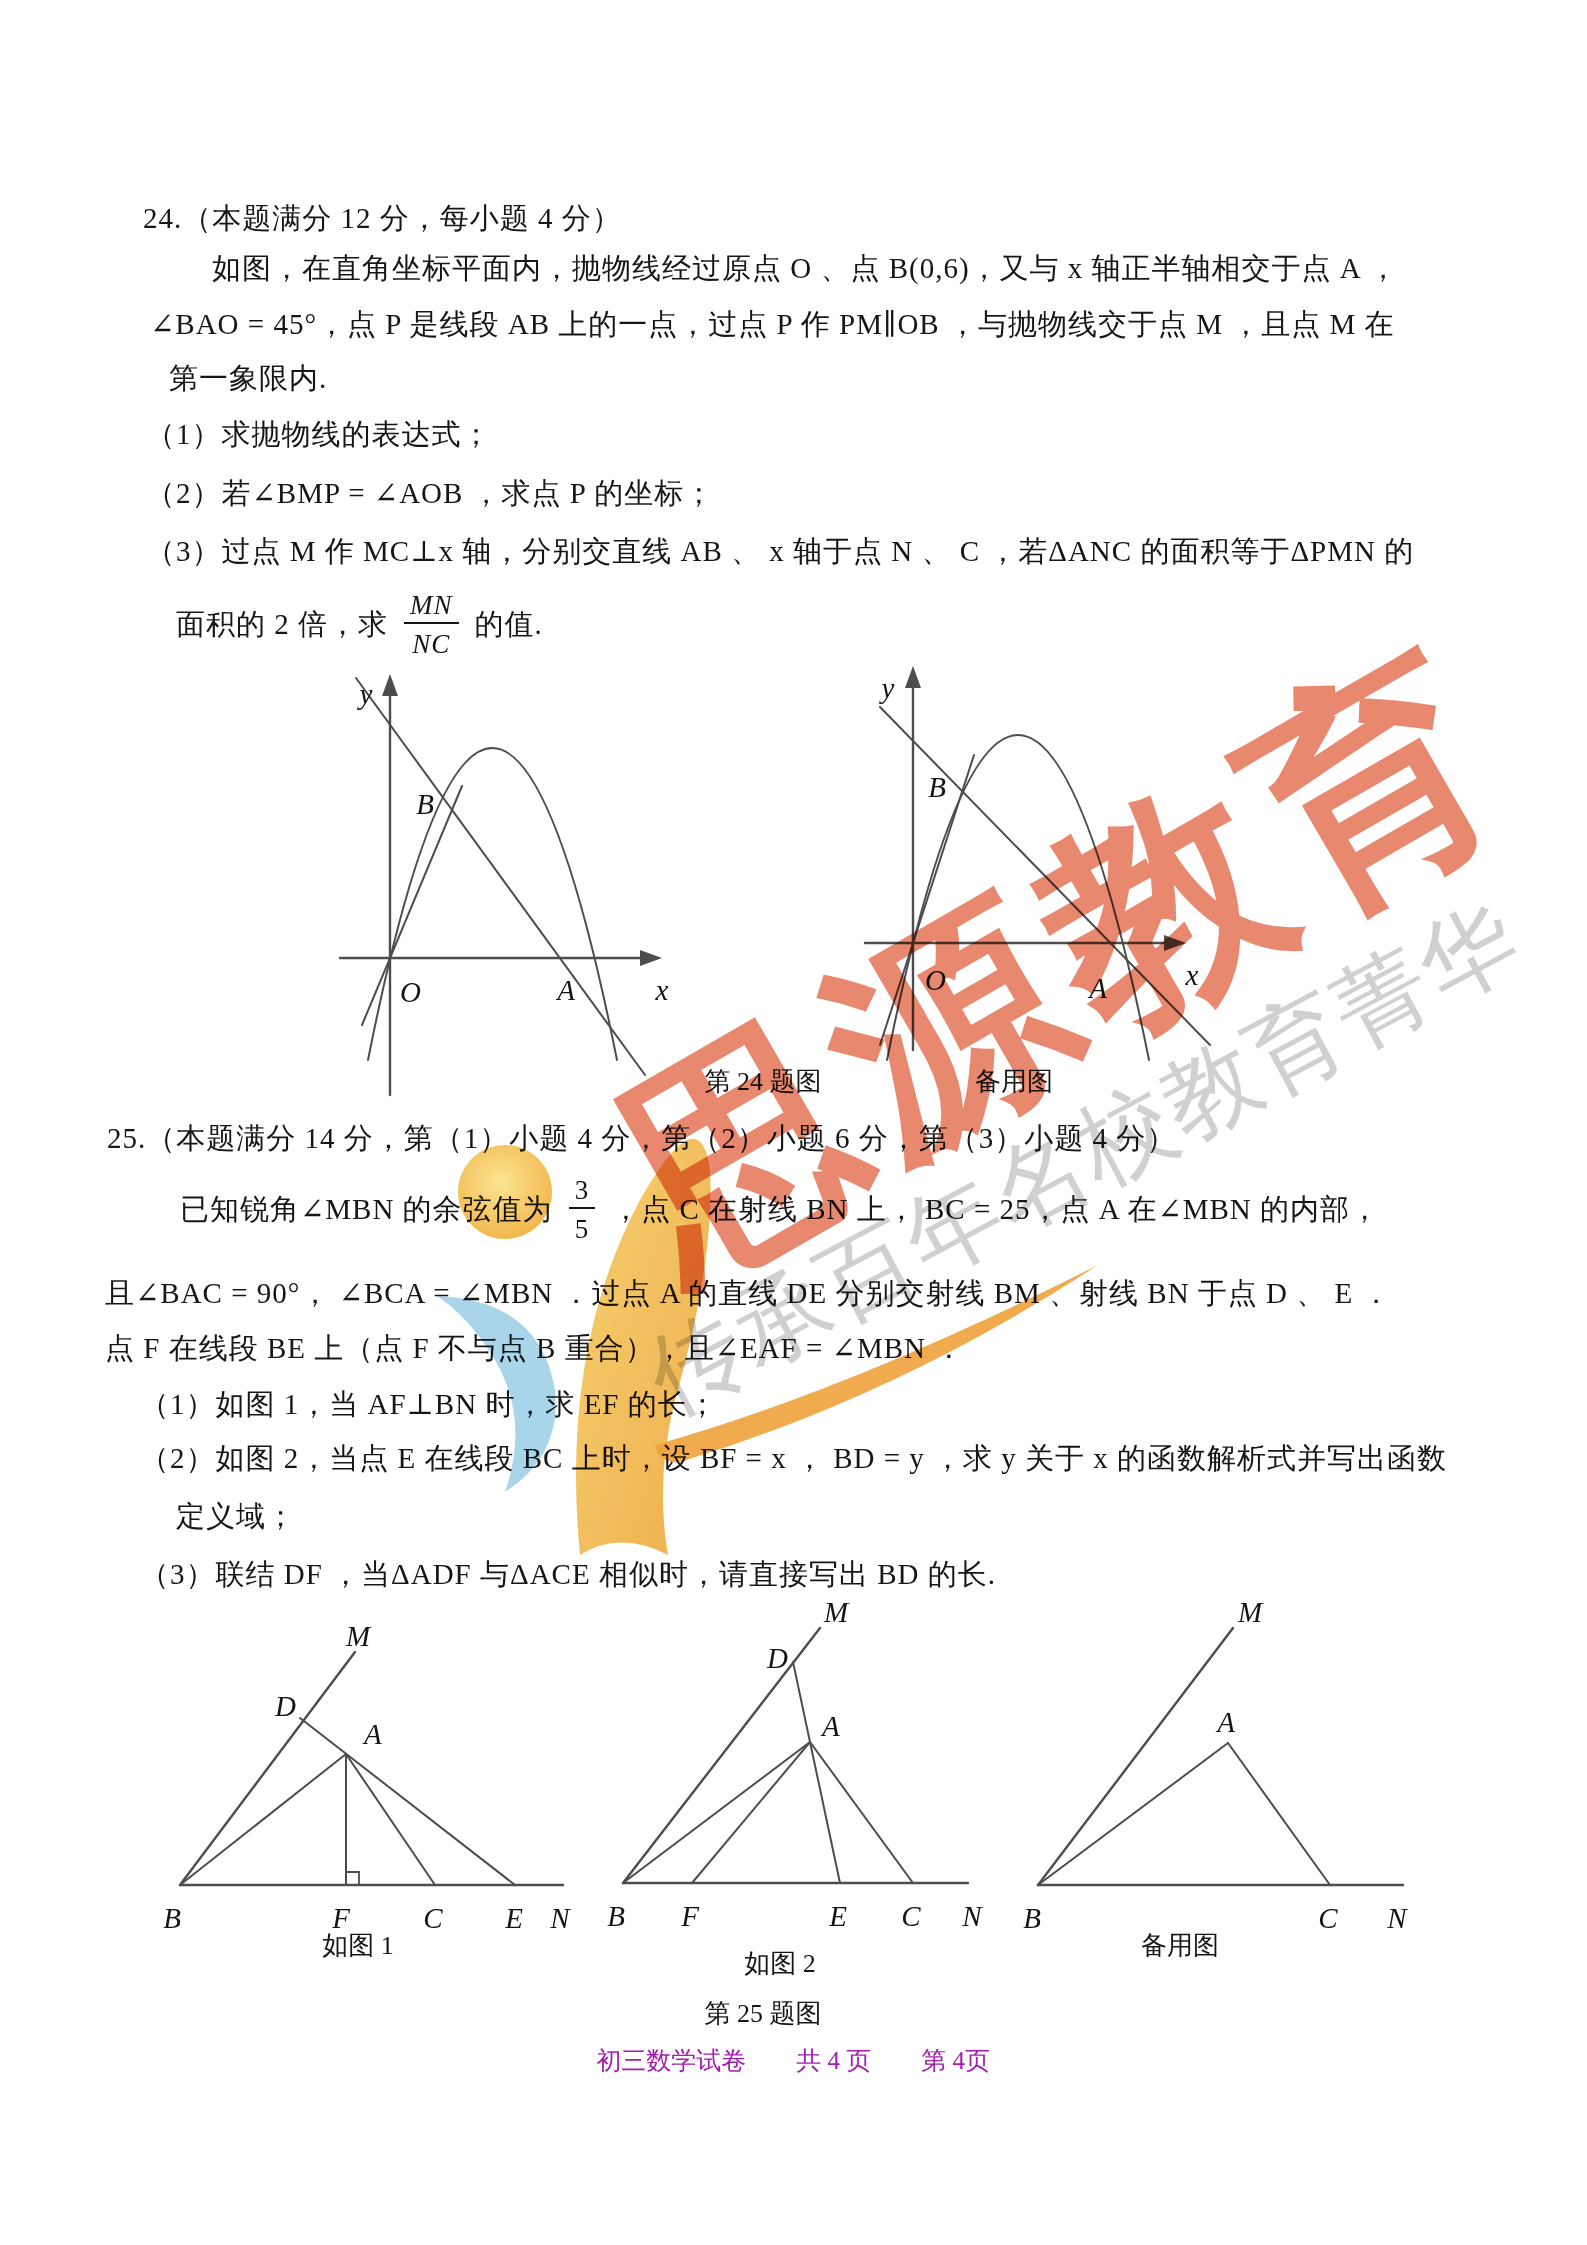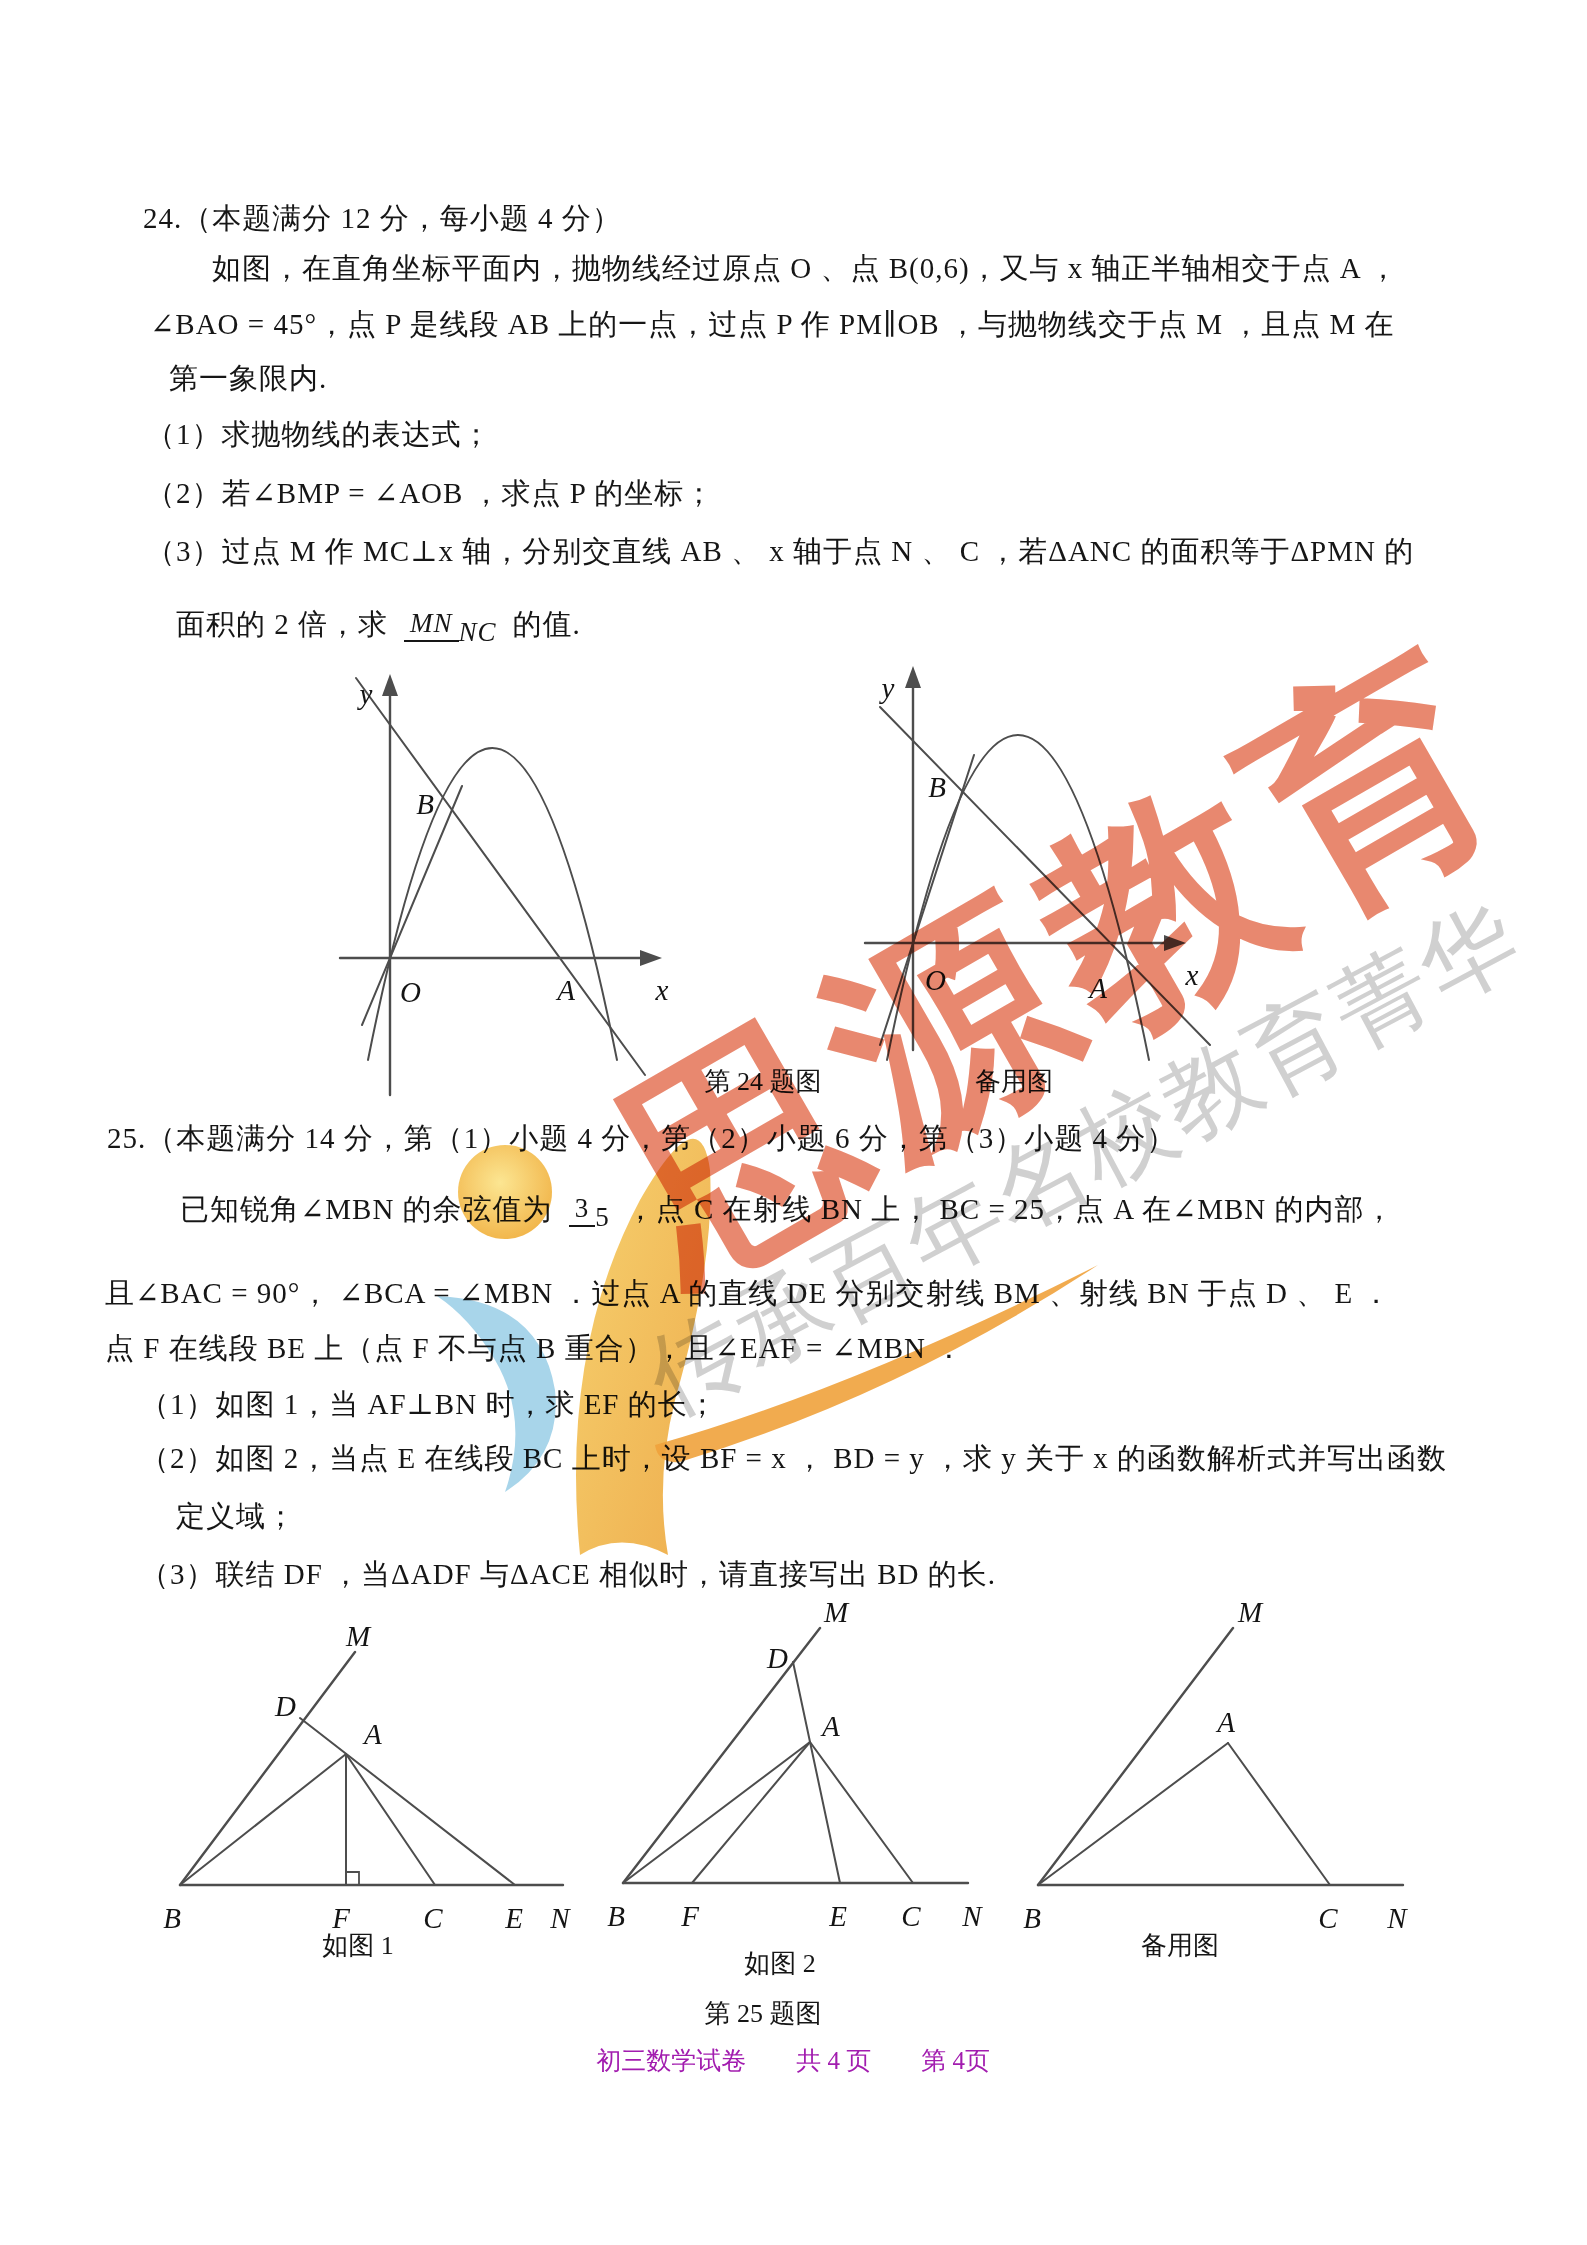"MN" .frac { flex-direction: row -> column }
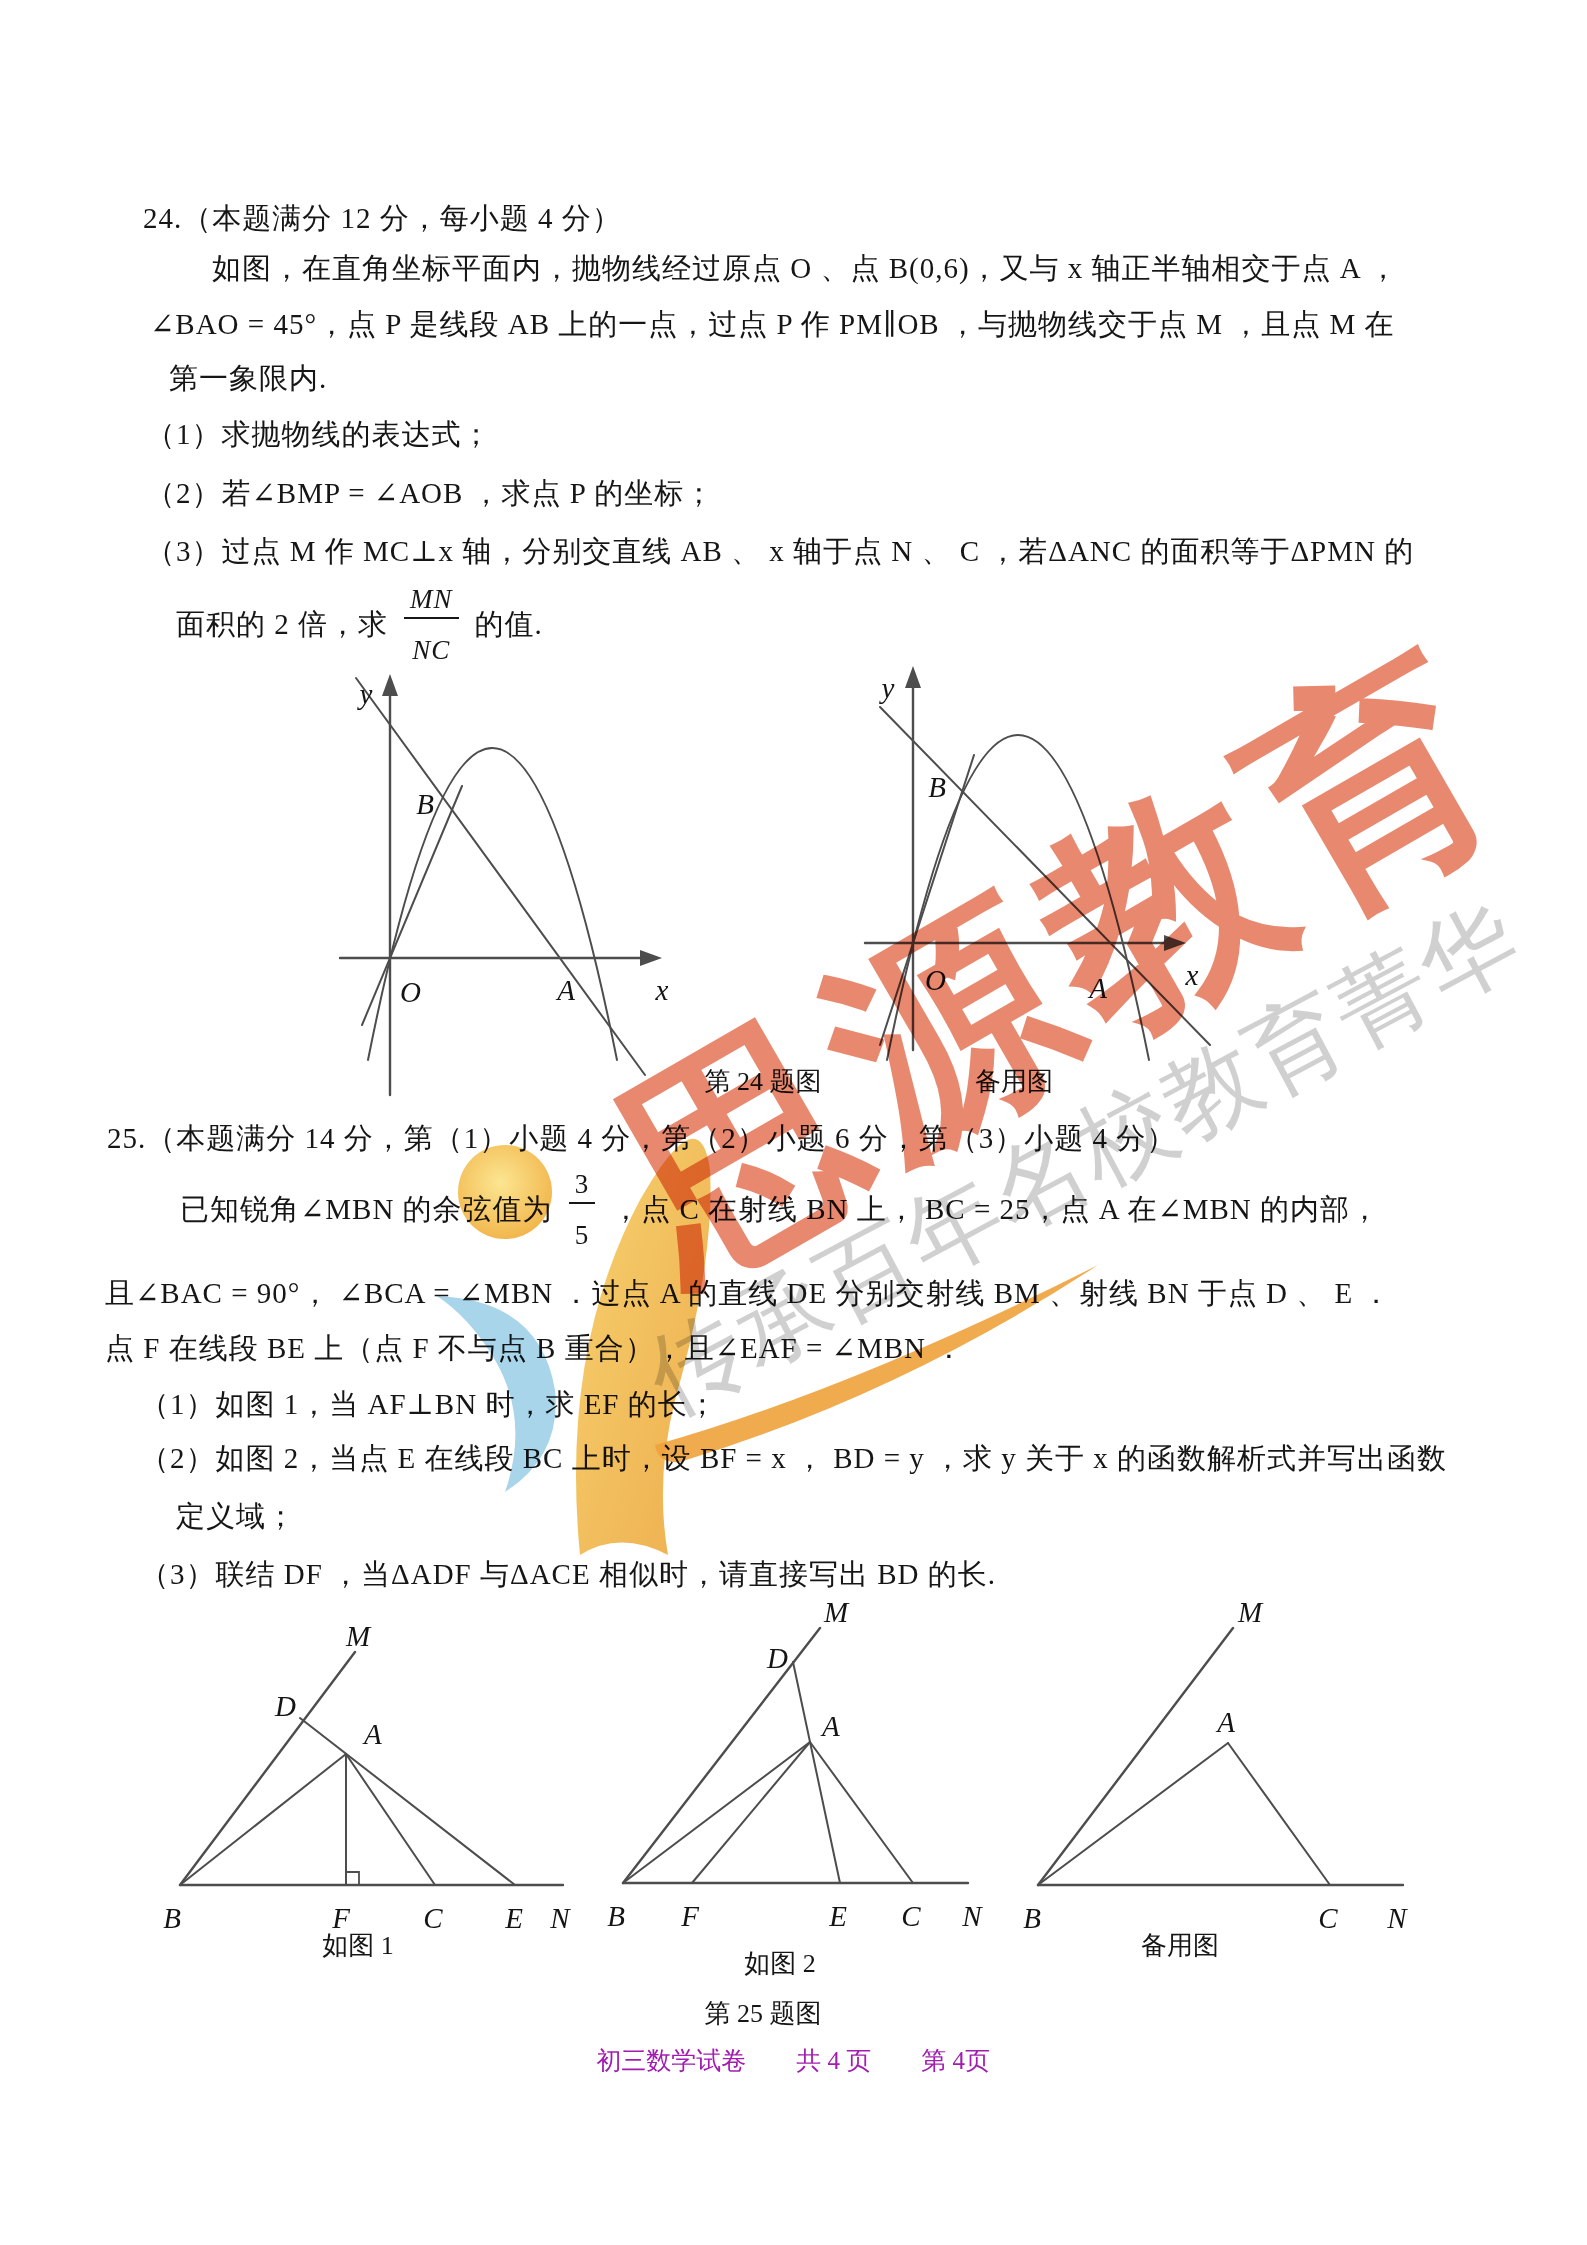"NC" .frac .den { padding-top: 16px -> 5px }
